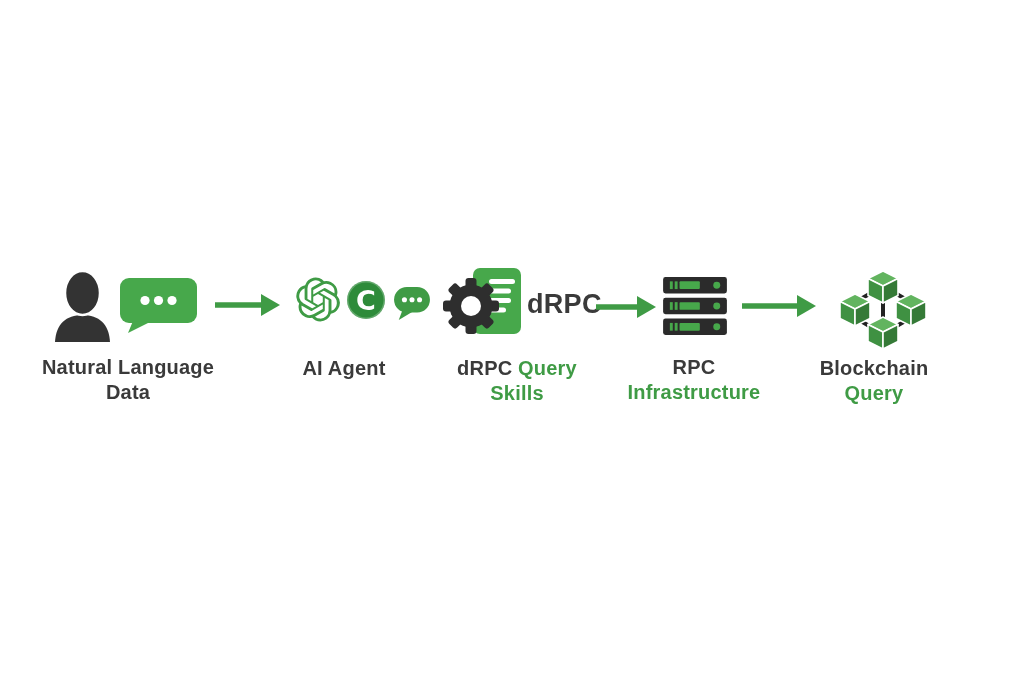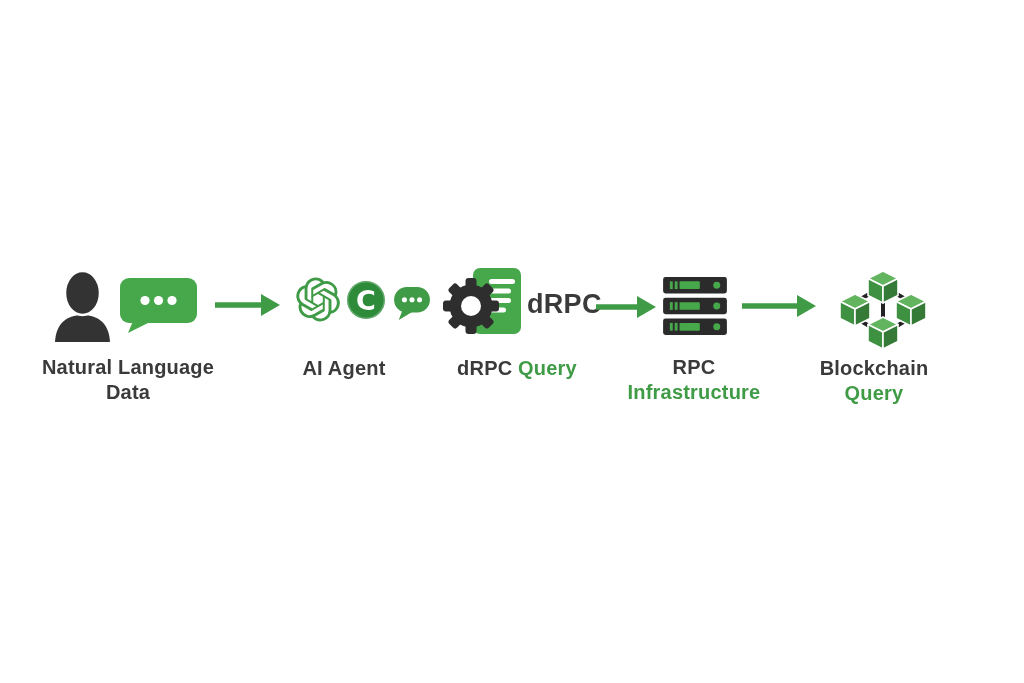"Skills" div { html: none -> <div><span>Skills</span></div> }
